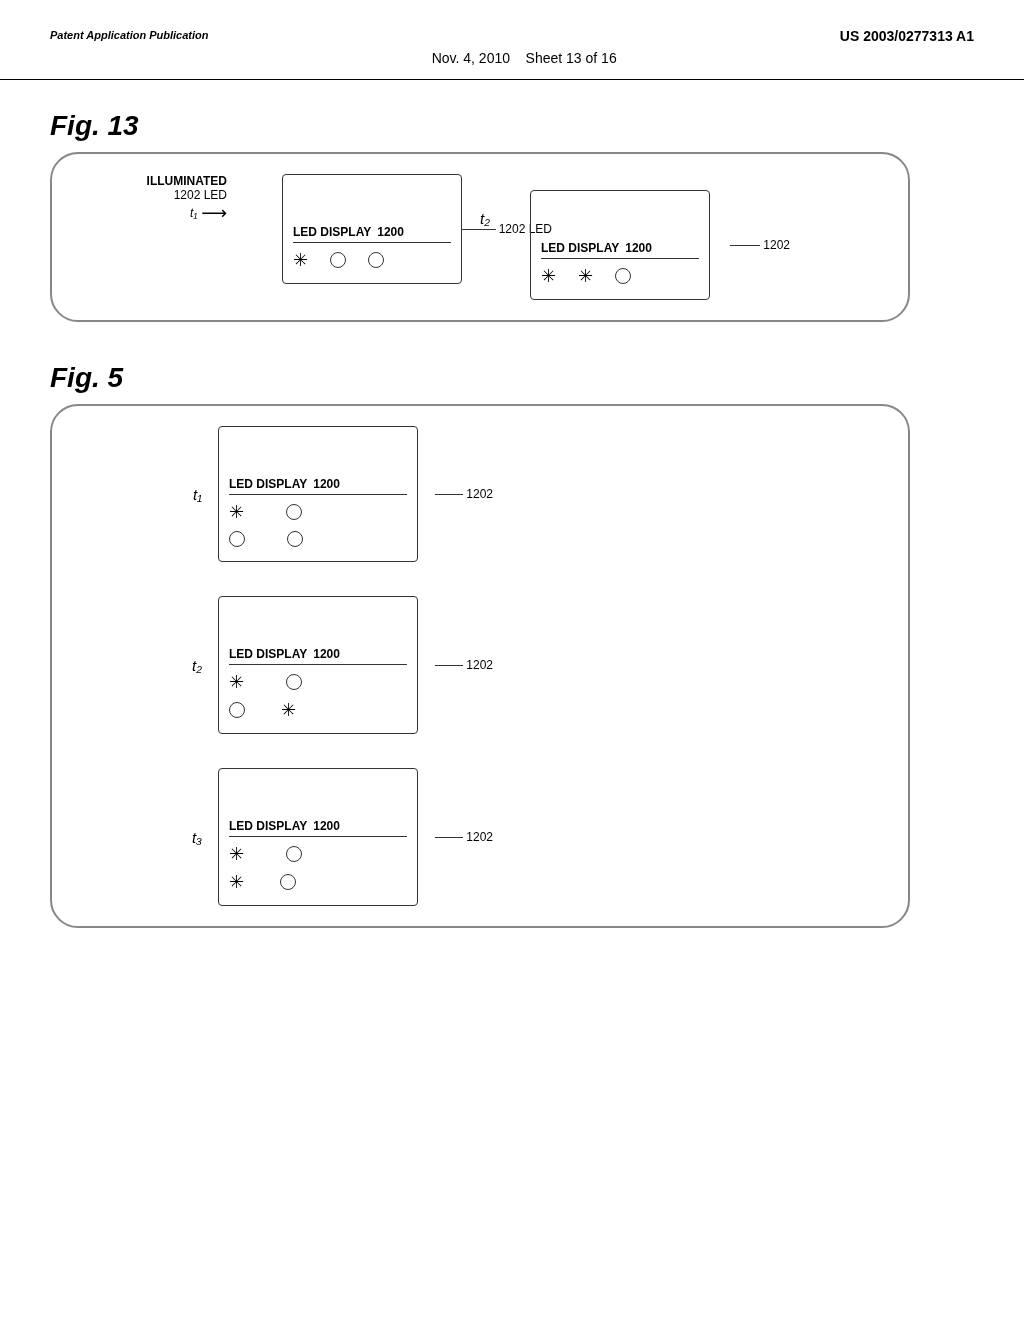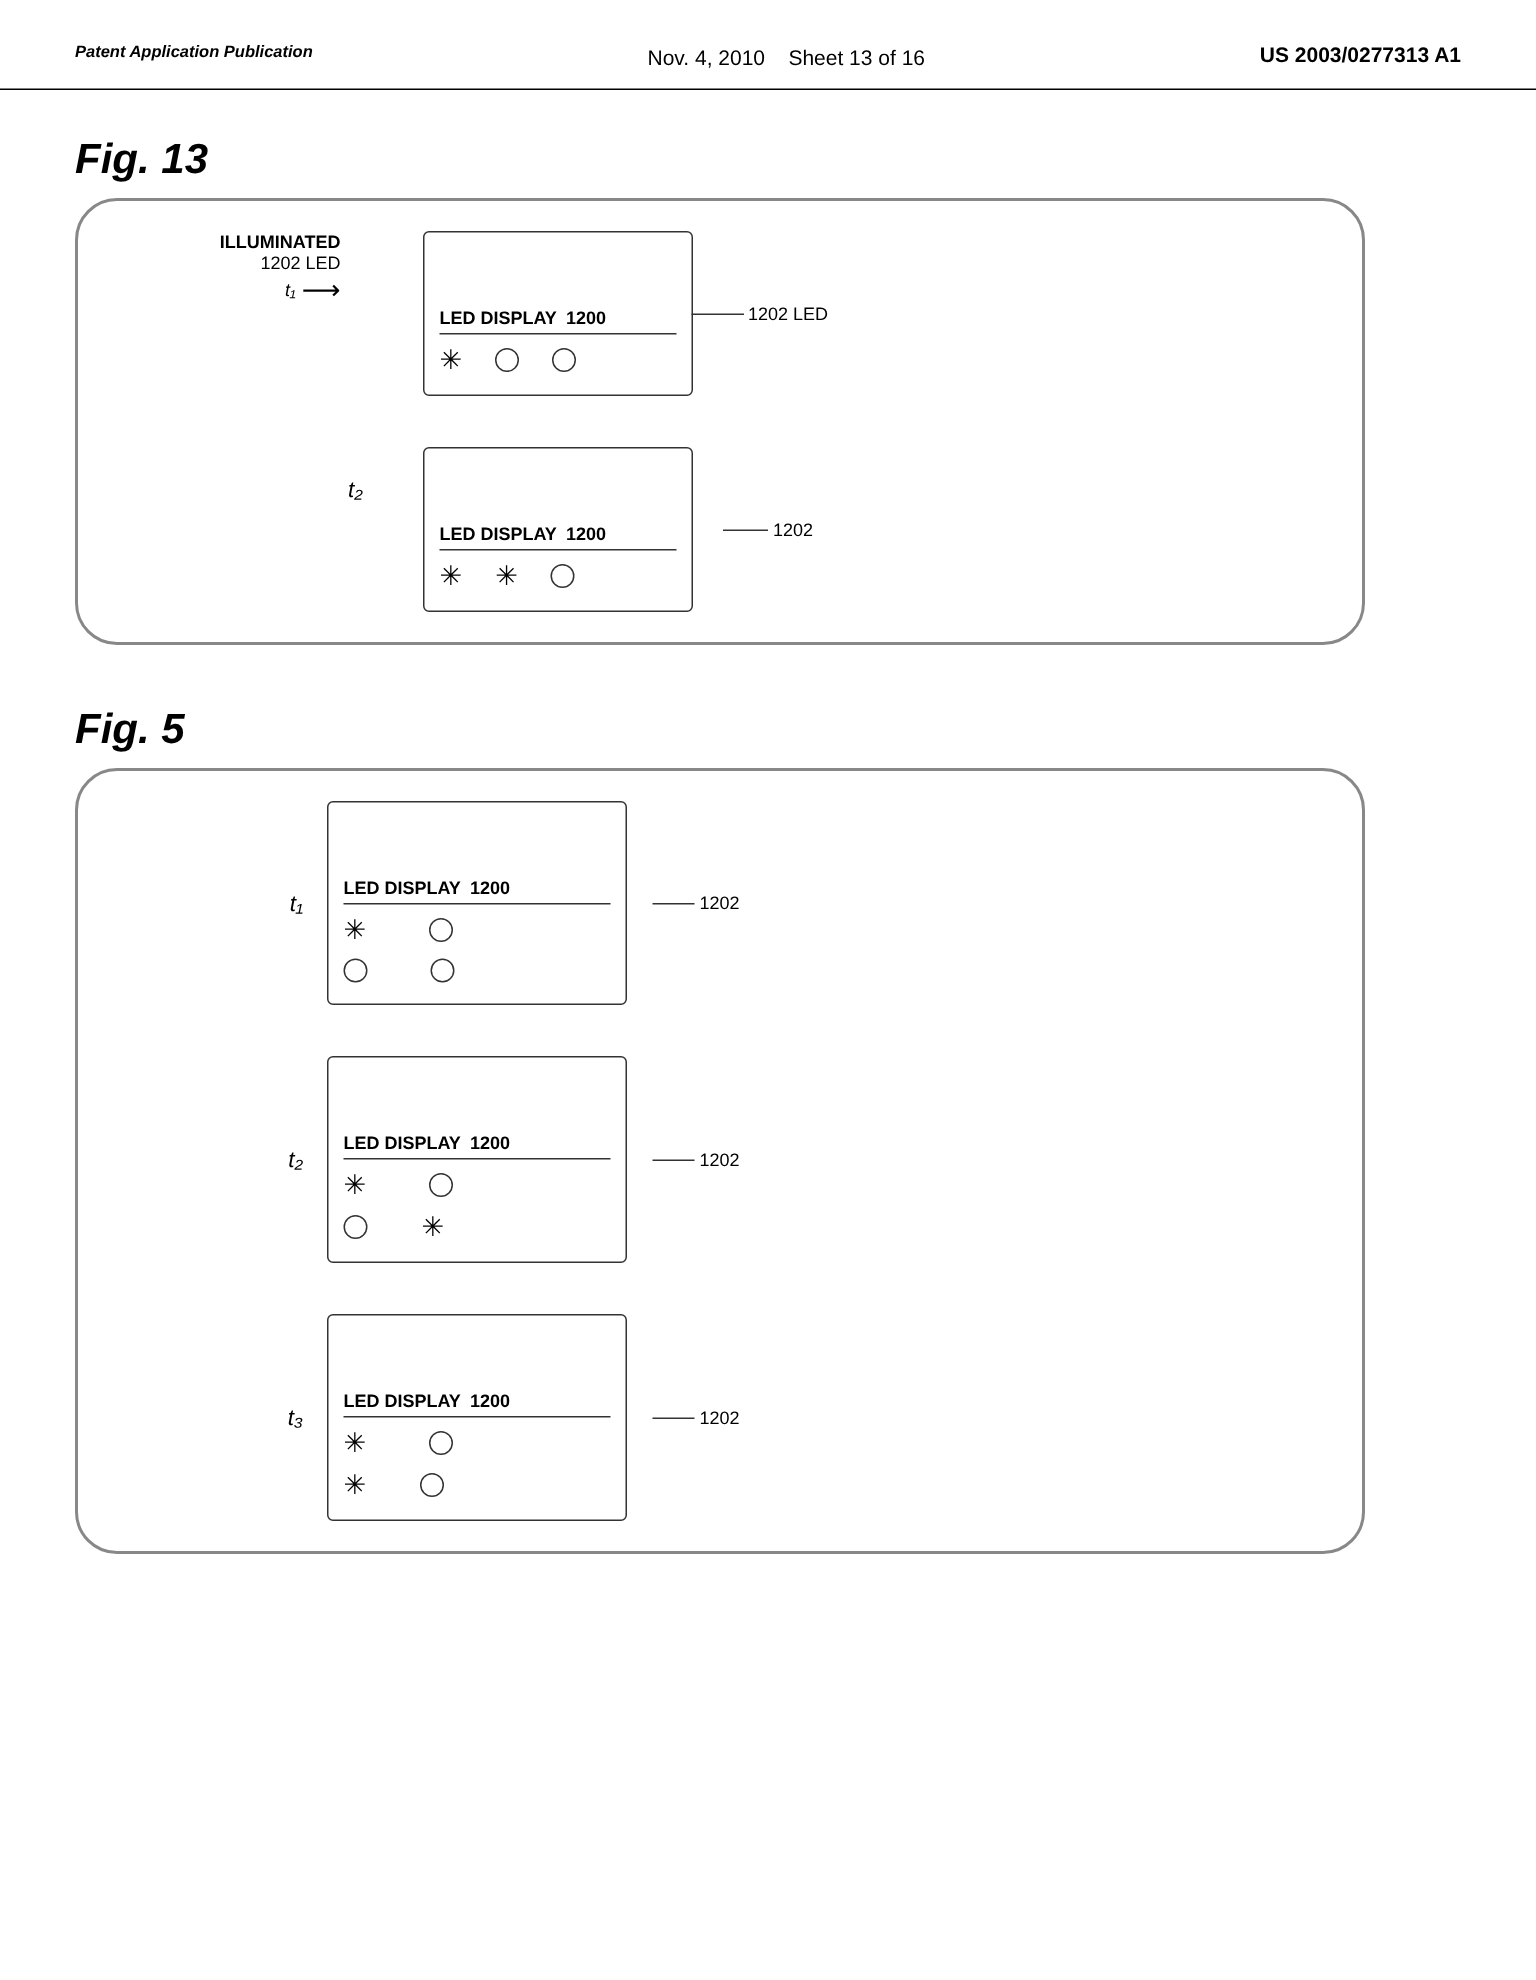"Nov. 4, 2010 Sheet 13" .header-center { margin-top: none -> 20px }
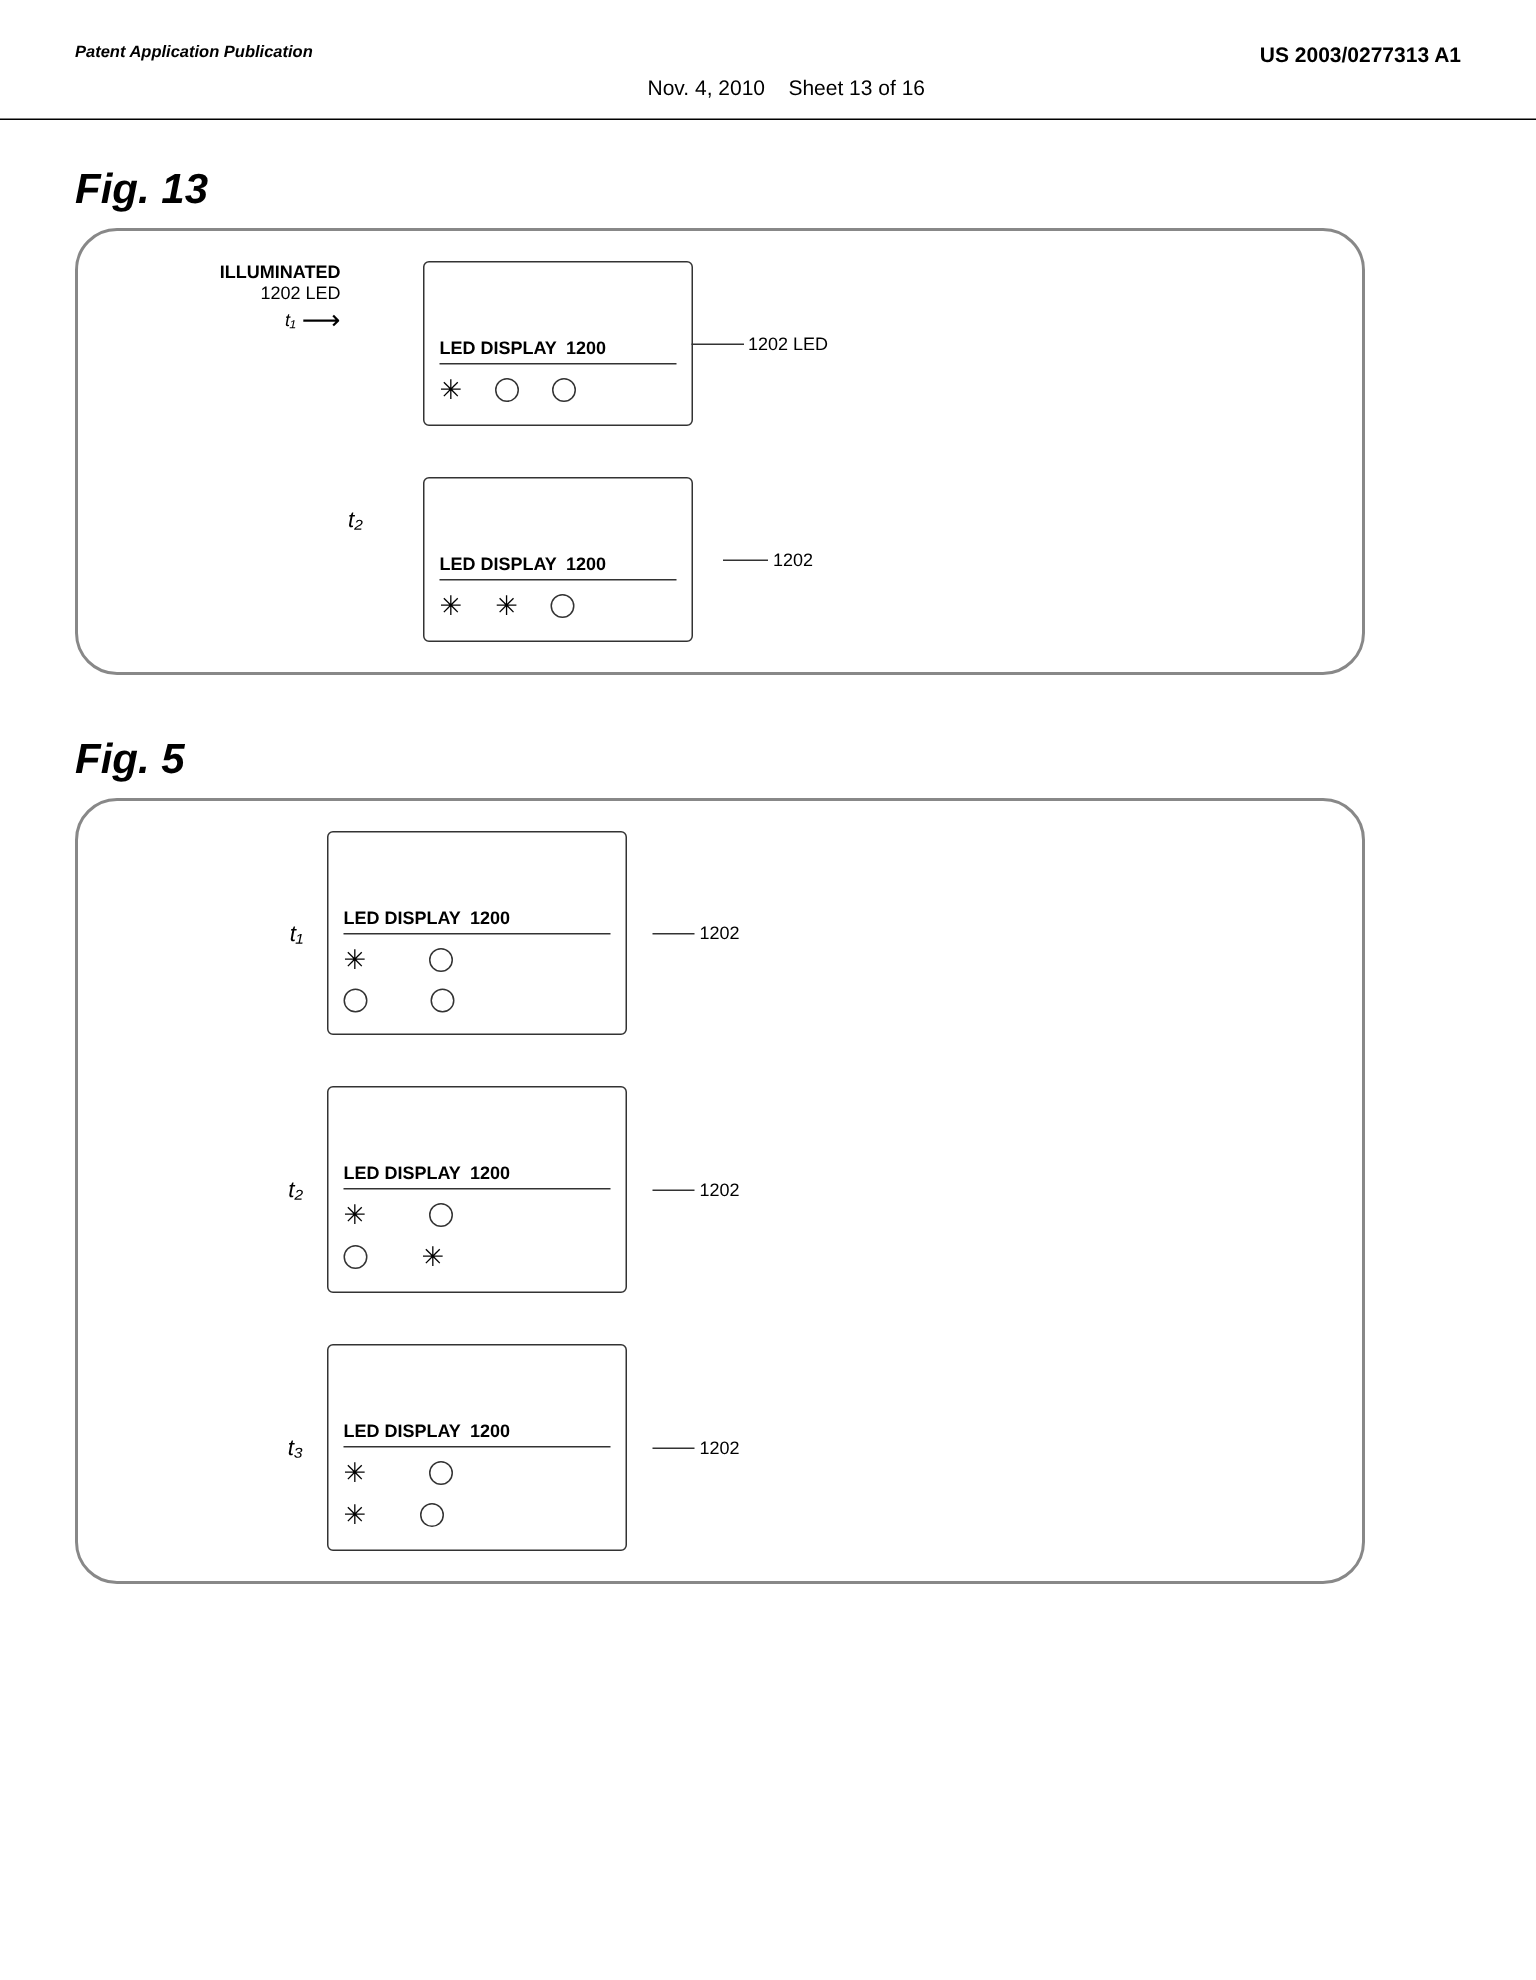"ILLUMINATED" .fig13-inner { flex-direction: column -> row }
